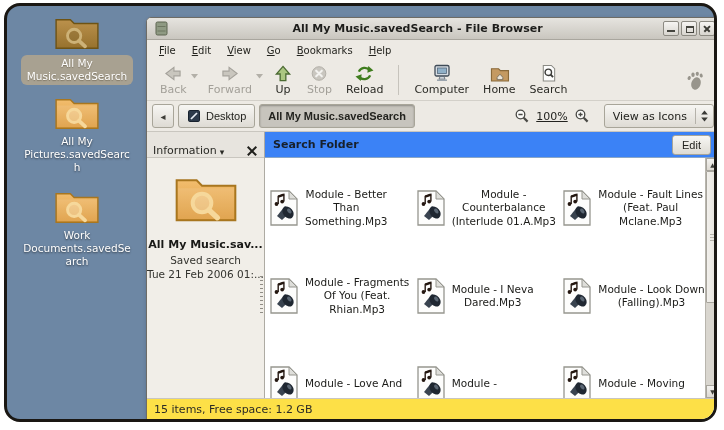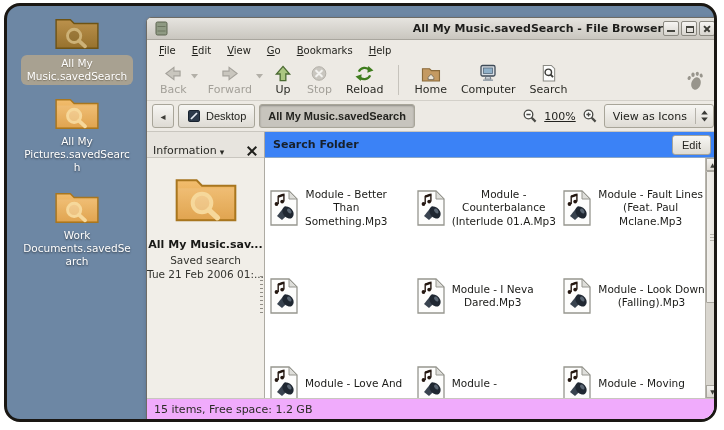"All My Music.savedSearch - File" .title-text { text-align: right -> center }
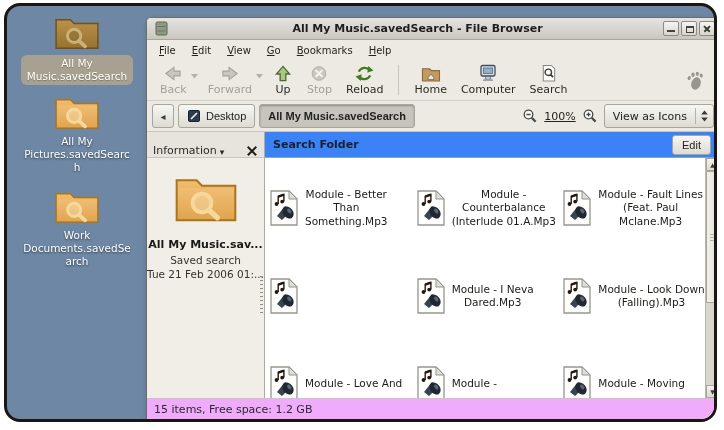"Home" div.tool-btn { order: before "Computer" -> after "Computer" }
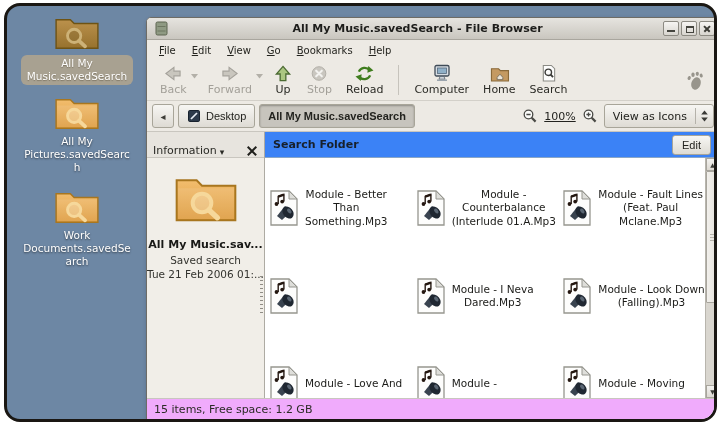"View as Icons" .combo { margin-left: none -> 8px }
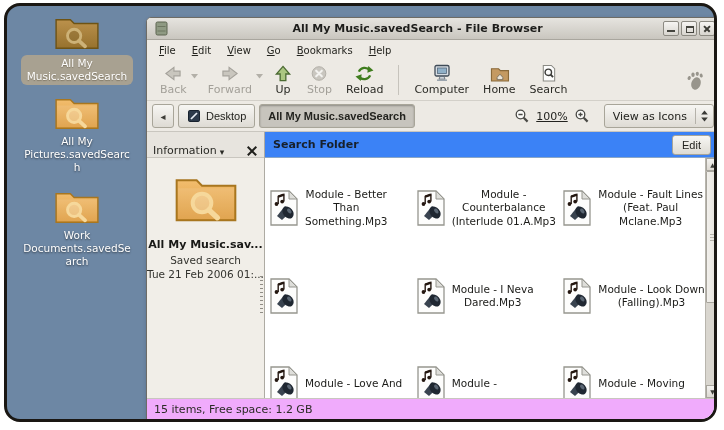"Module - Fragments" div.file-name { html: none -> <div>Module - Fragments Of You (Feat. Rhian.Mp3</div> }
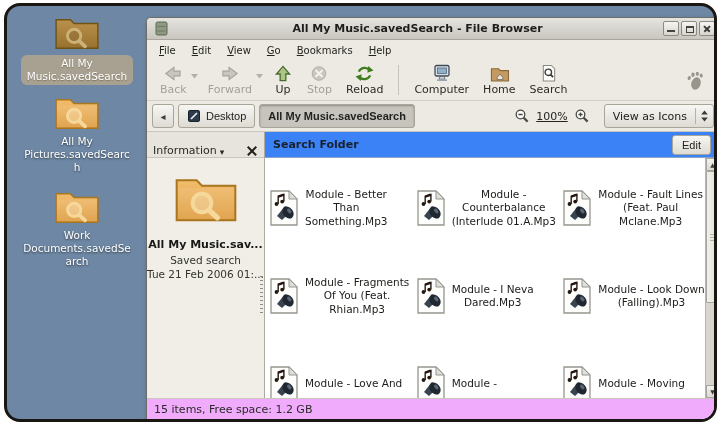"15 items, Free space: 1.2" .statusbar { background: #f0abfc -> #fde047 }
